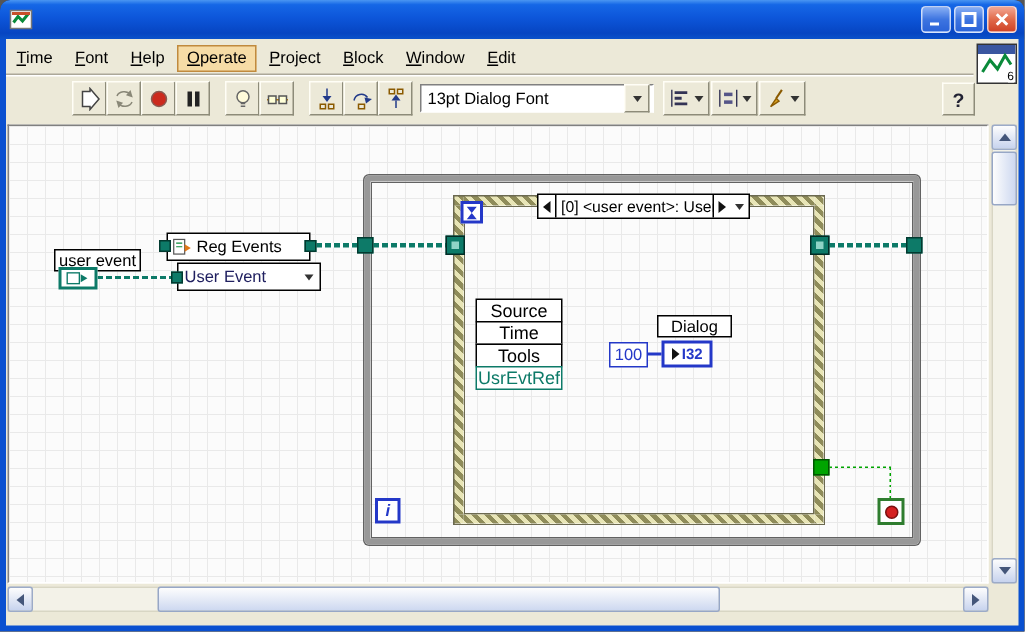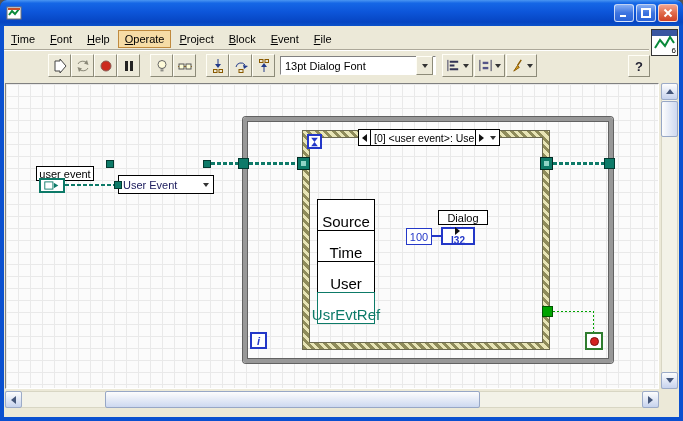"Event" span.menu-item { text: Event -> Window }
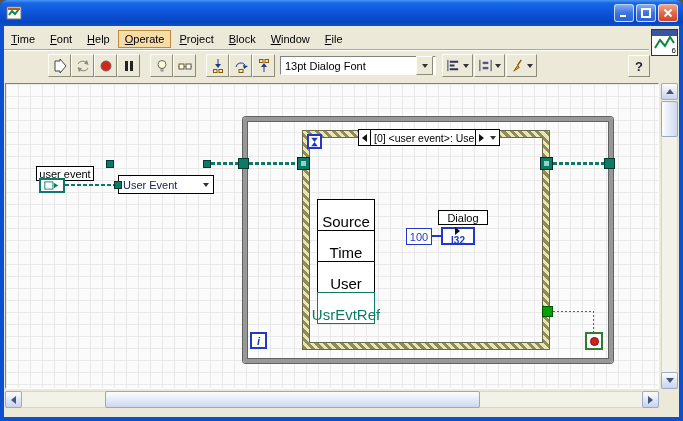"File" span.menu-item { text: File -> Edit }
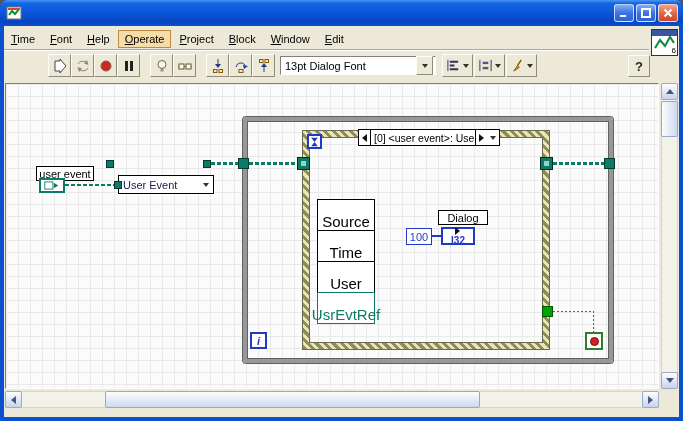"Reg Events" div.abs { html: none -> <div> <svg> <rect></rect> <path></path> <polygon></polygon> </svg> <span>Reg Events</span> </div> }
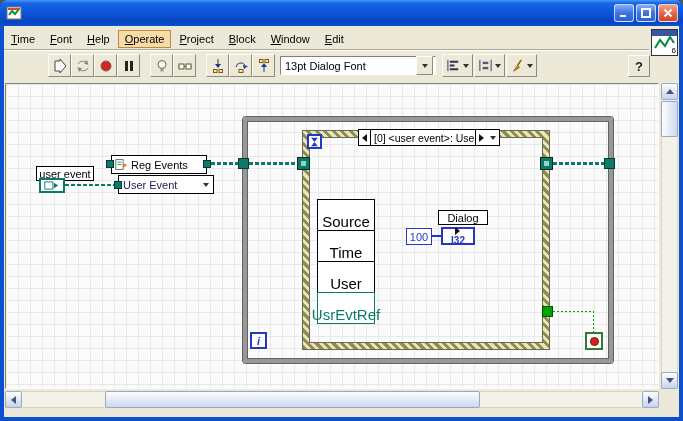"Source" .cell { font-size: 15px -> 12px; height: 32px -> 16px }
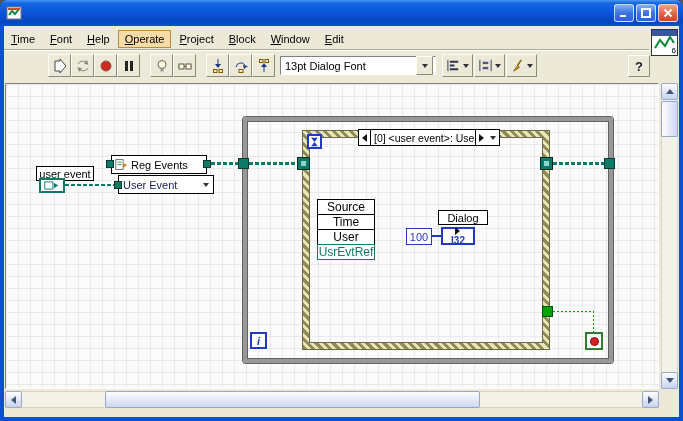"User" span { text: User -> Tools }
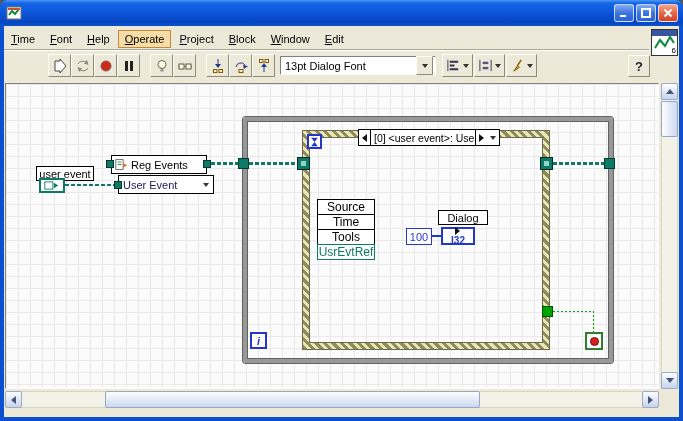"I32" div.abs { flex-direction: column -> none }
